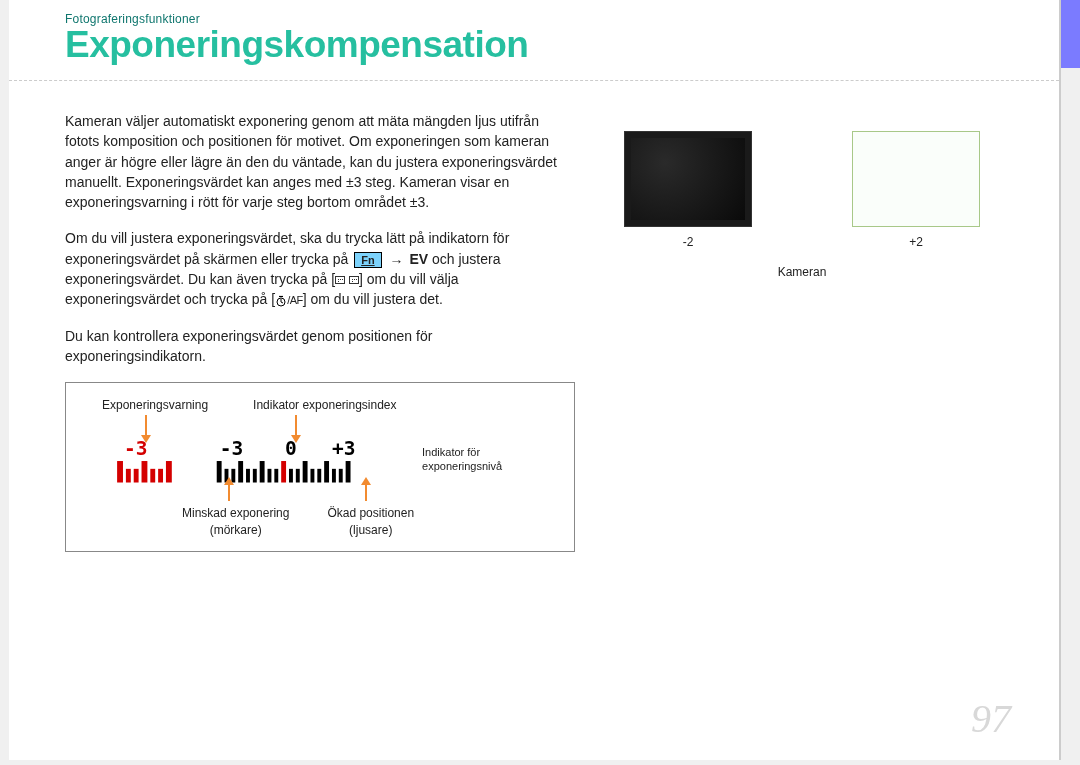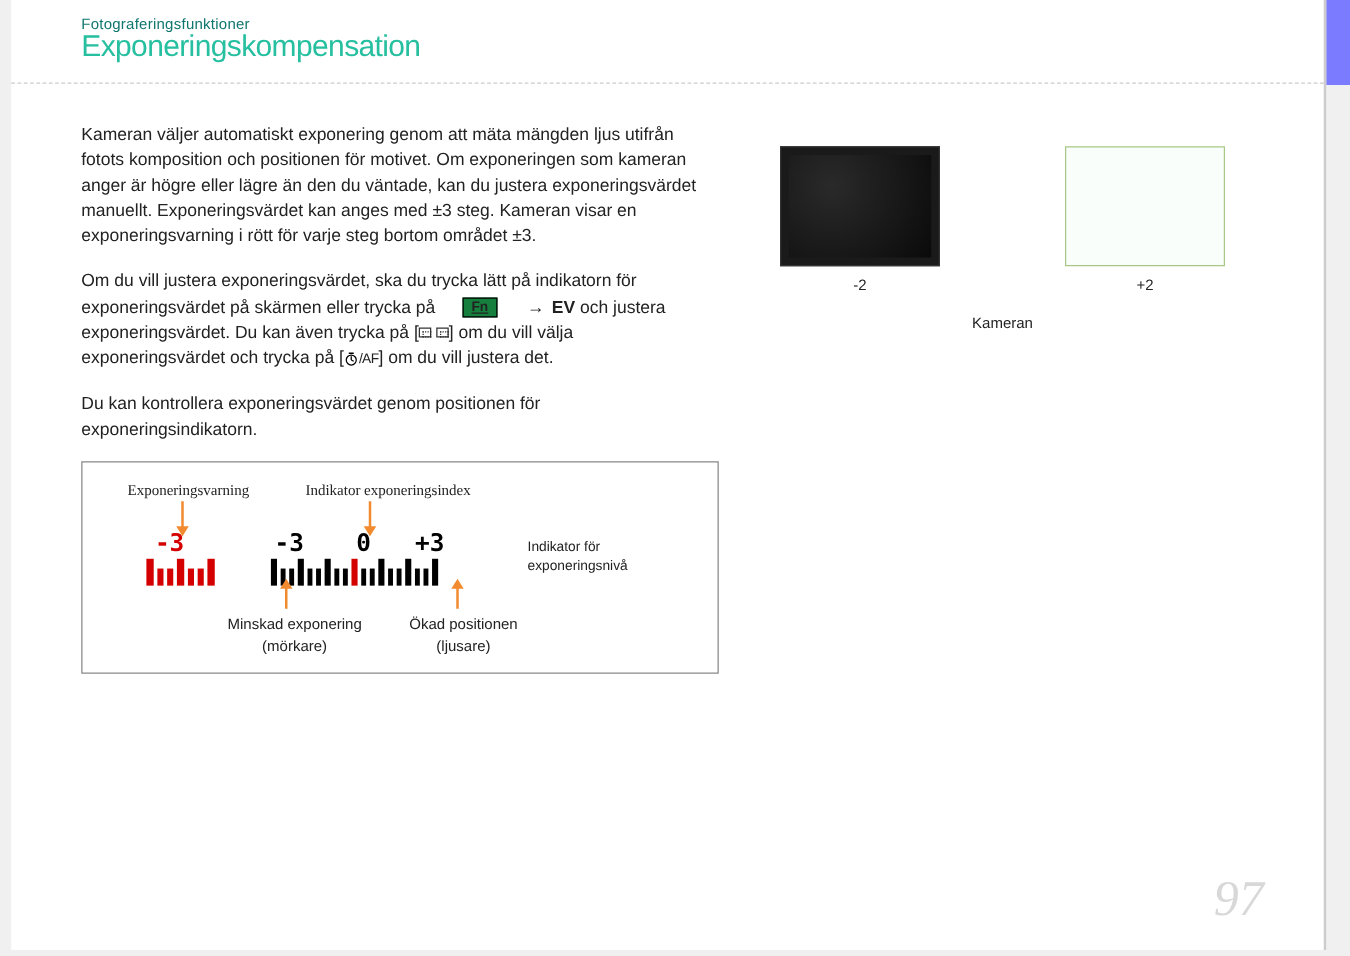"Exponeringskompensation" .title { font-size: 24px -> 37px; font-weight: 400 -> 700 }
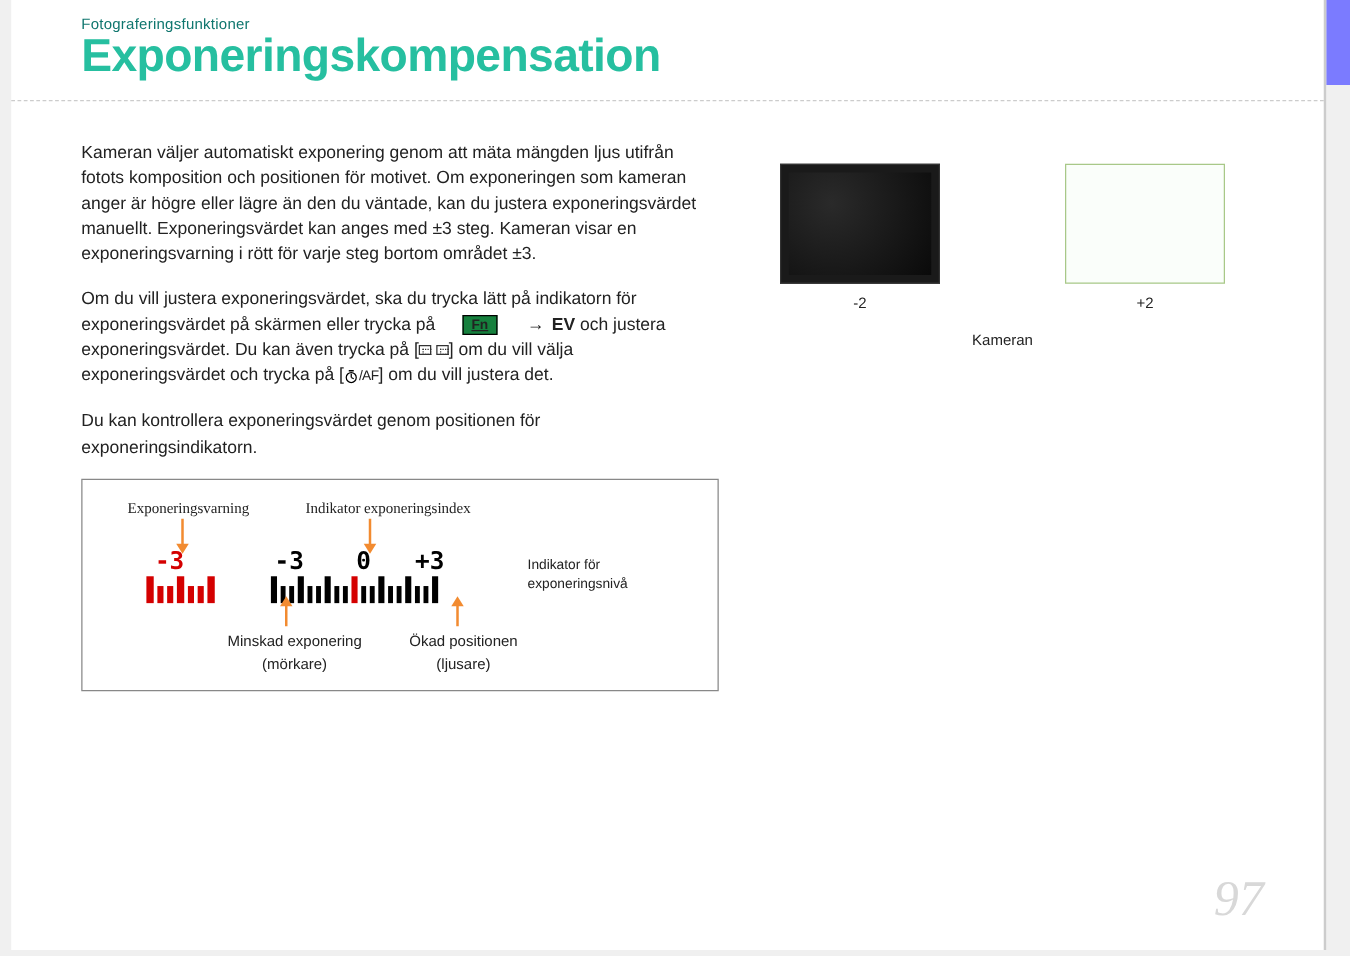"Fn" .fn-btn { background: #15803d -> #7dd3fc; margin: 0 18px -> 0 2px }
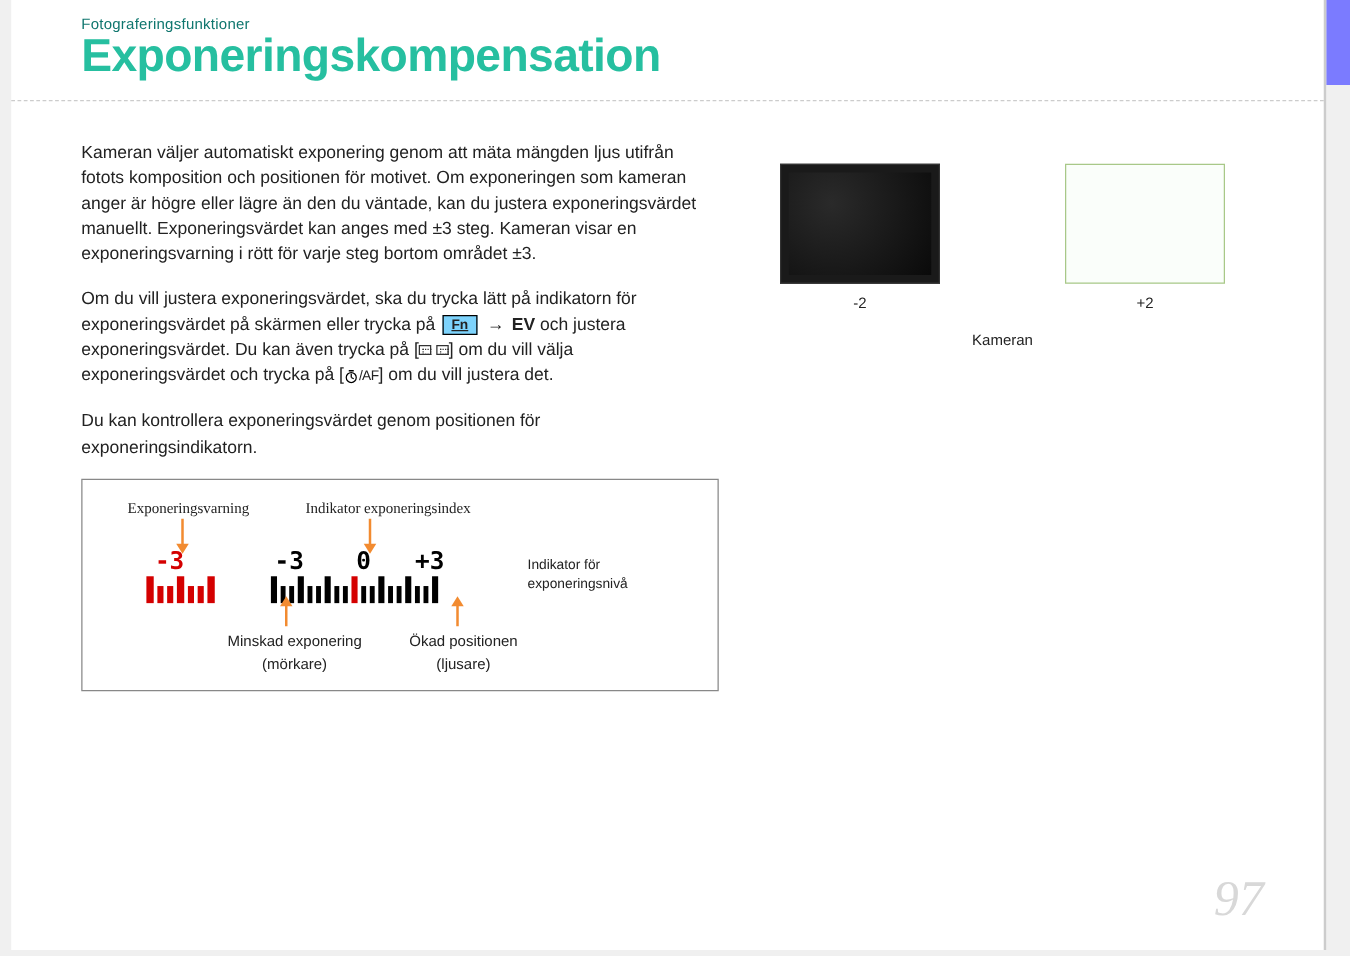"Exponeringsvarning" .diagram .labels-top { font-family: Liberation Serif, serif -> none }
